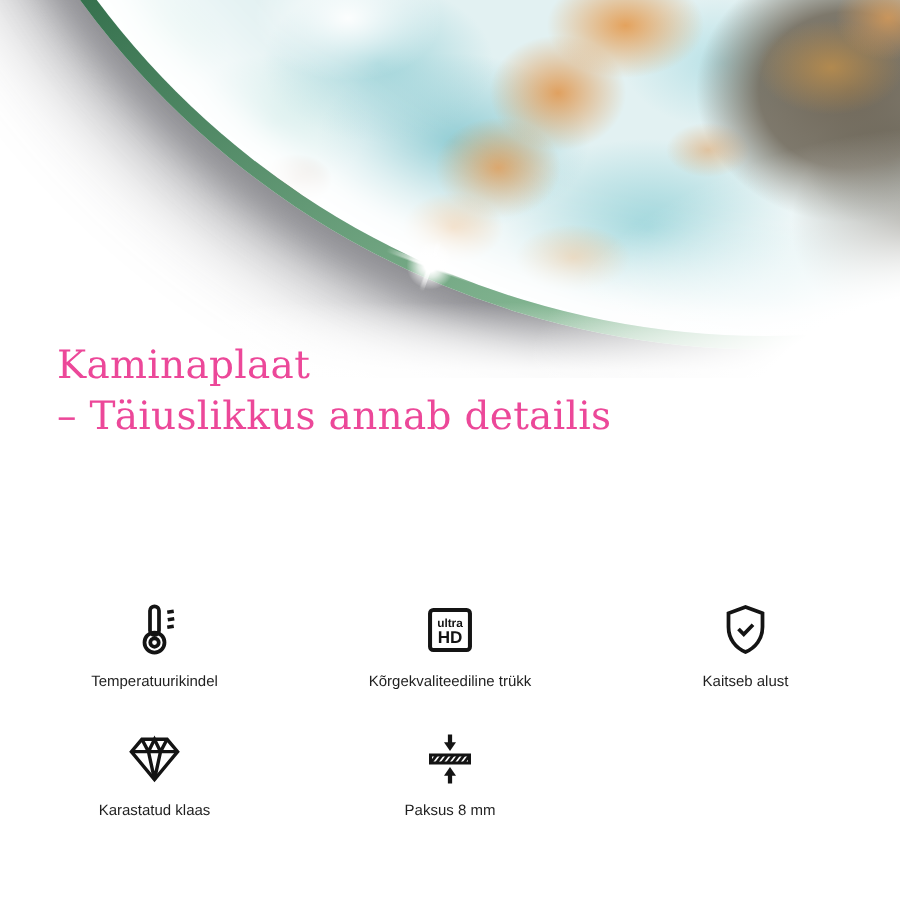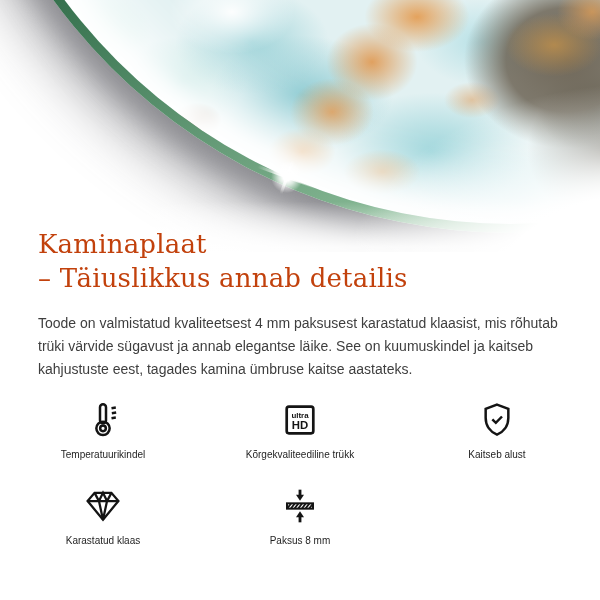"Kaminaplaat" .title { color: #c2410c -> #ec4899 }
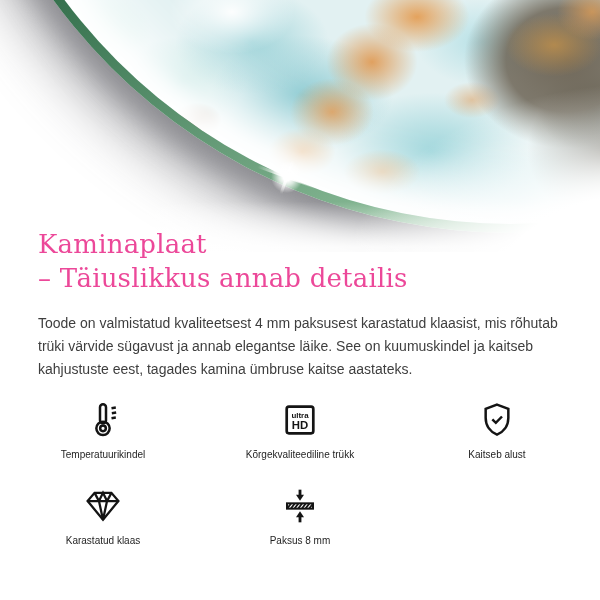"Toode on valmistatud kvaliteetsest 4" p.desc { html: <p>Toode on valmistatud kvaliteetsest 4 mm paksusest karastatud klaasist, mis rõhutab trüki värvide sügavust ja annab elegantse läike. See on kuumuskindel ja kaitseb kahjustuste eest, tagades kamina ümbruse kaitse aastateks.</p> -> none }
